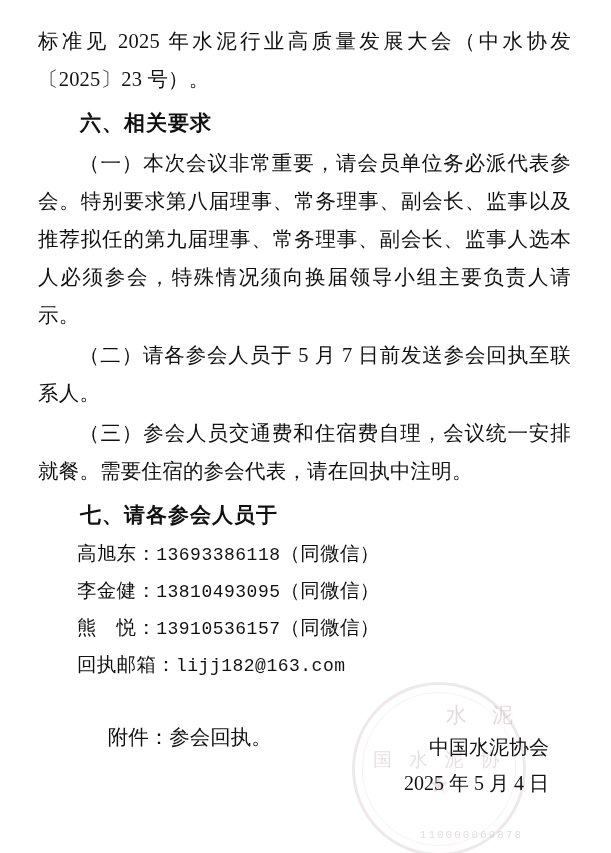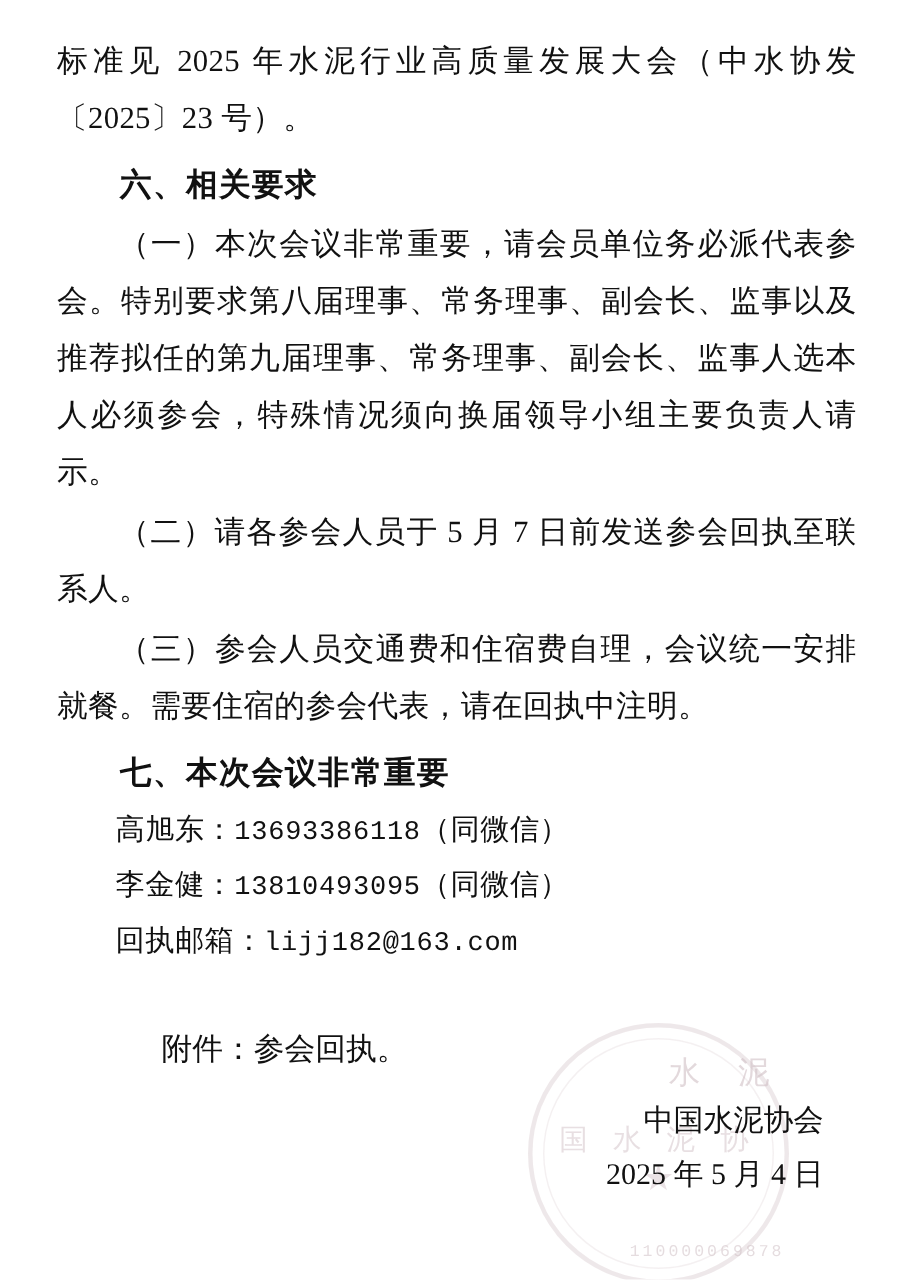"七、本次会议非常重要" h2.heading { text: 本次会议非常重要 -> 请各参会人员于 }
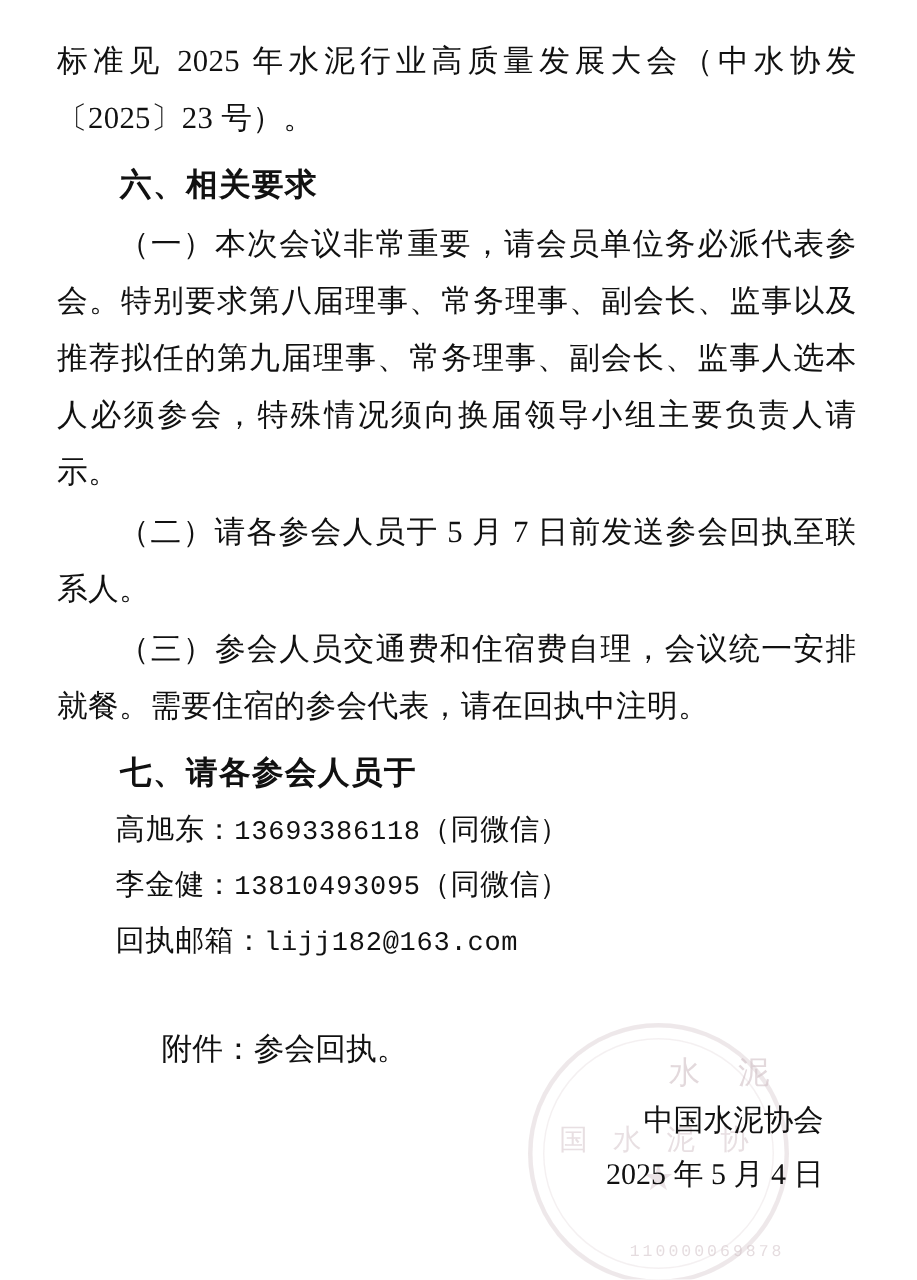"熊 悦：13910536157（同微信）" p.contact { html: none -> <p> <span>熊 悦：</span><span>13910536157</span><span>（同微信）</span> </p> }
